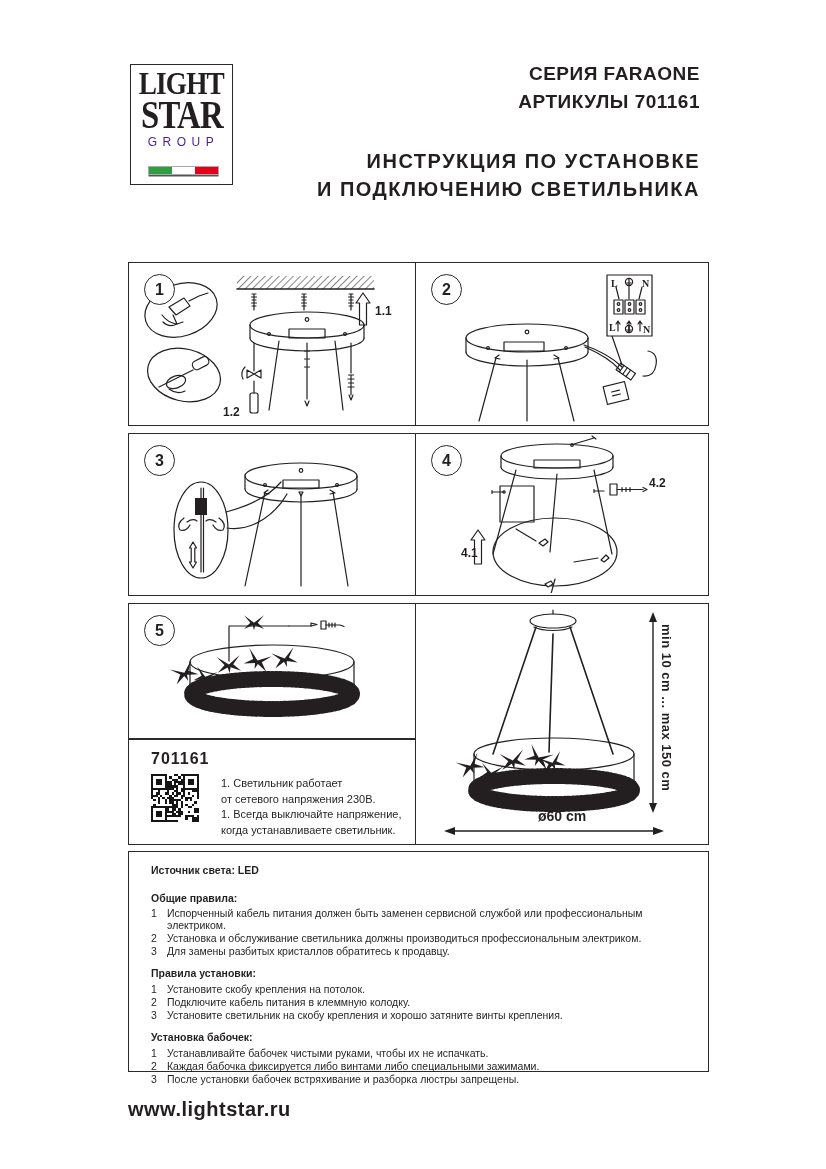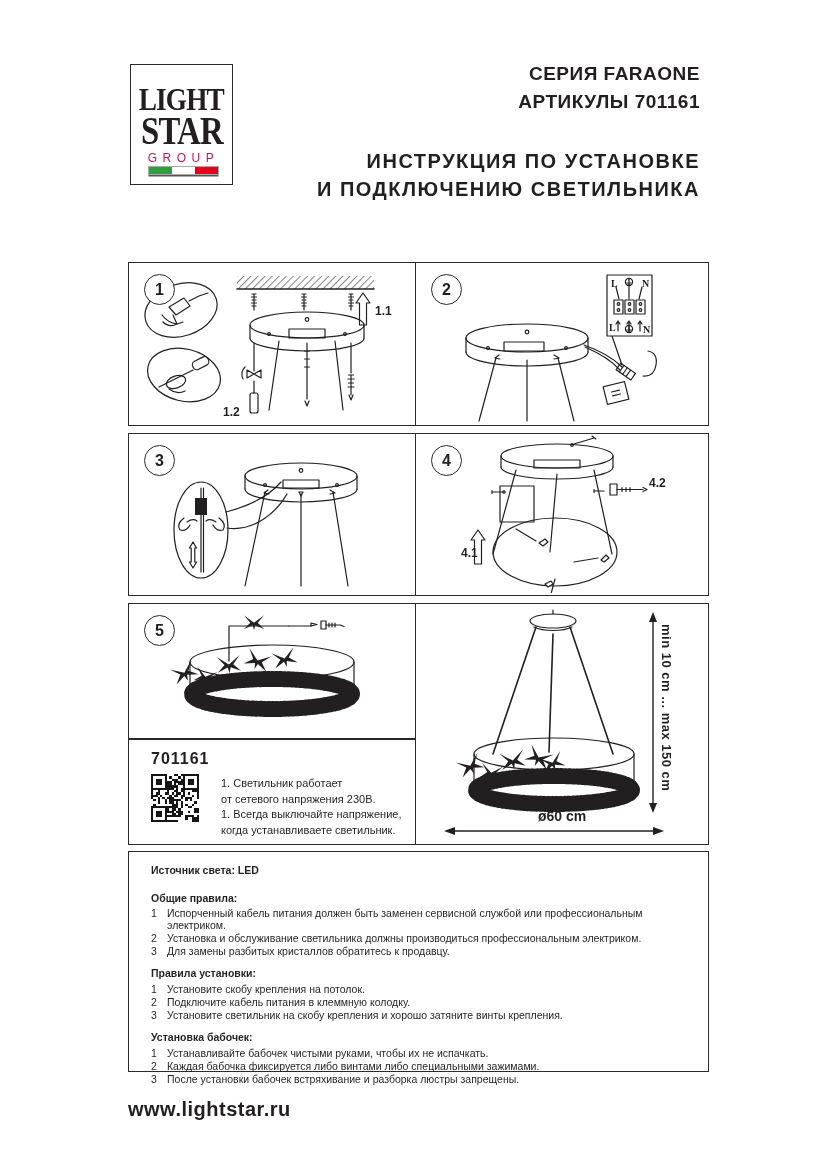"LIGHT STAR" .logo-box { padding-top: 22px -> 6px }
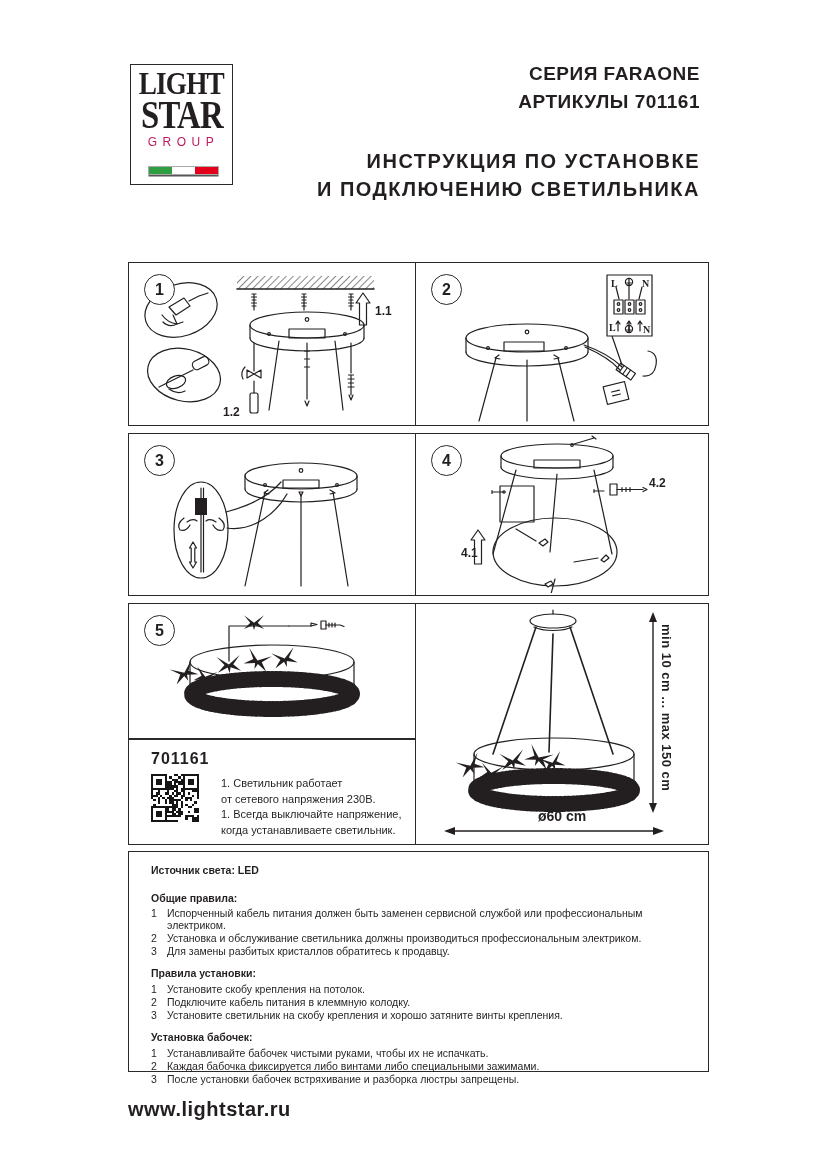"GROUP" .logo-group { color: #be185d -> #4c1d95 }
